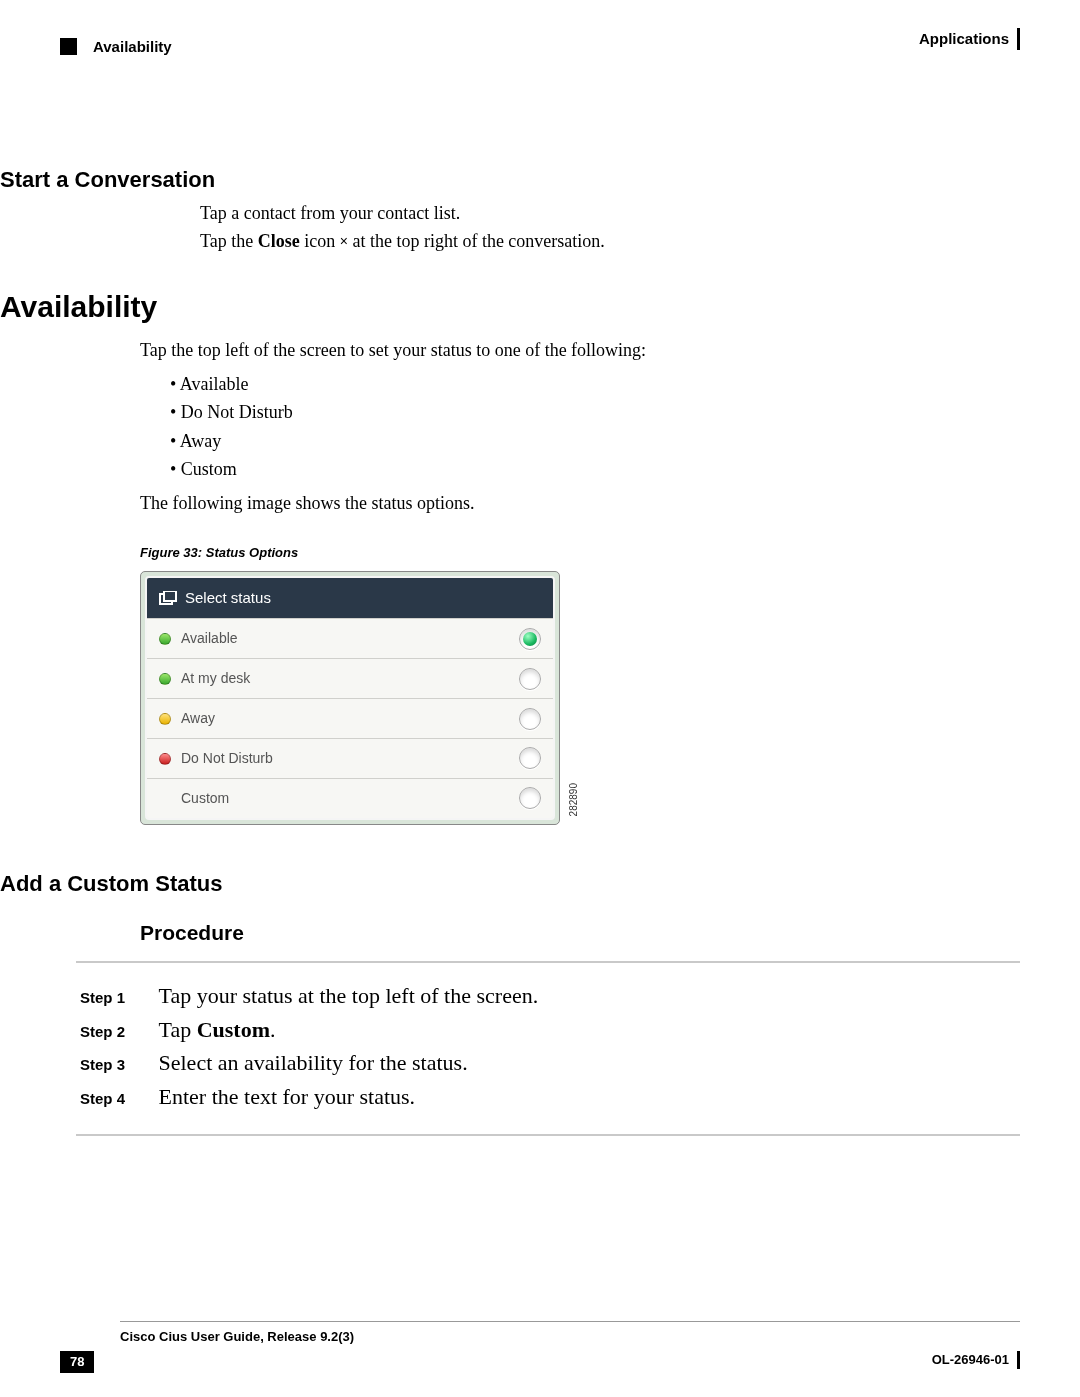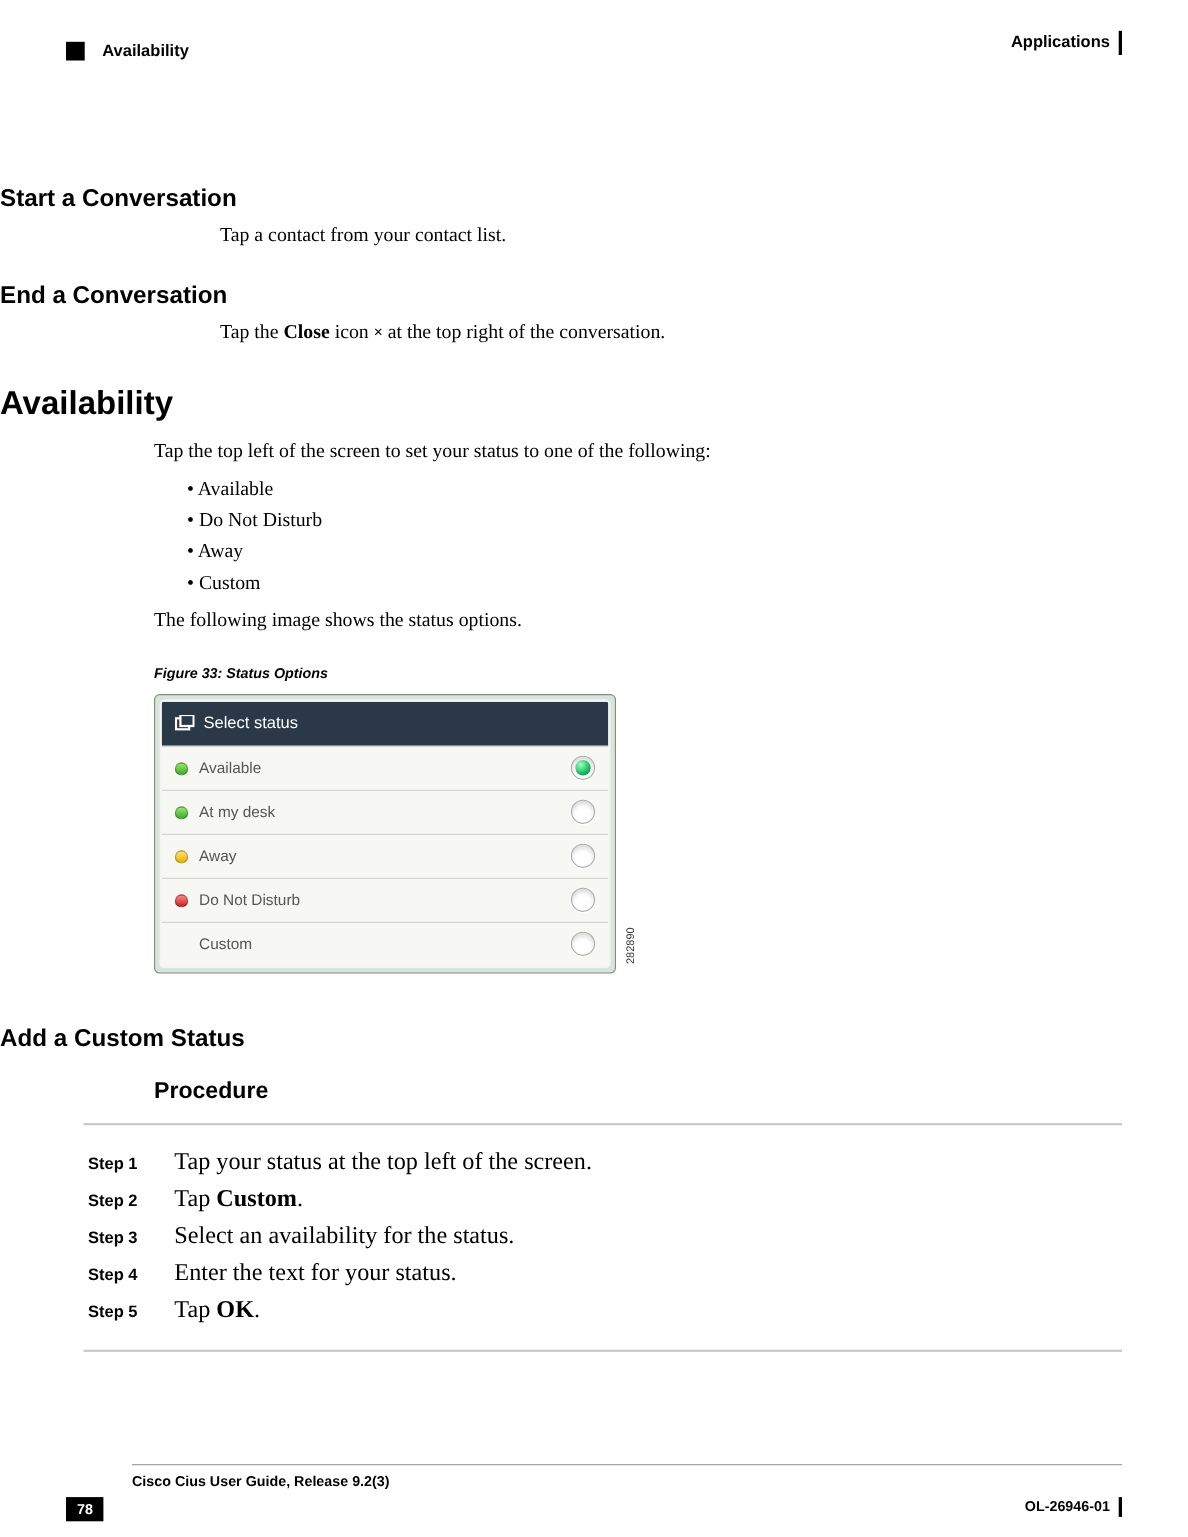"End a Conversation" h2.section { html: <h2>End a Conversation</h2> -> none }
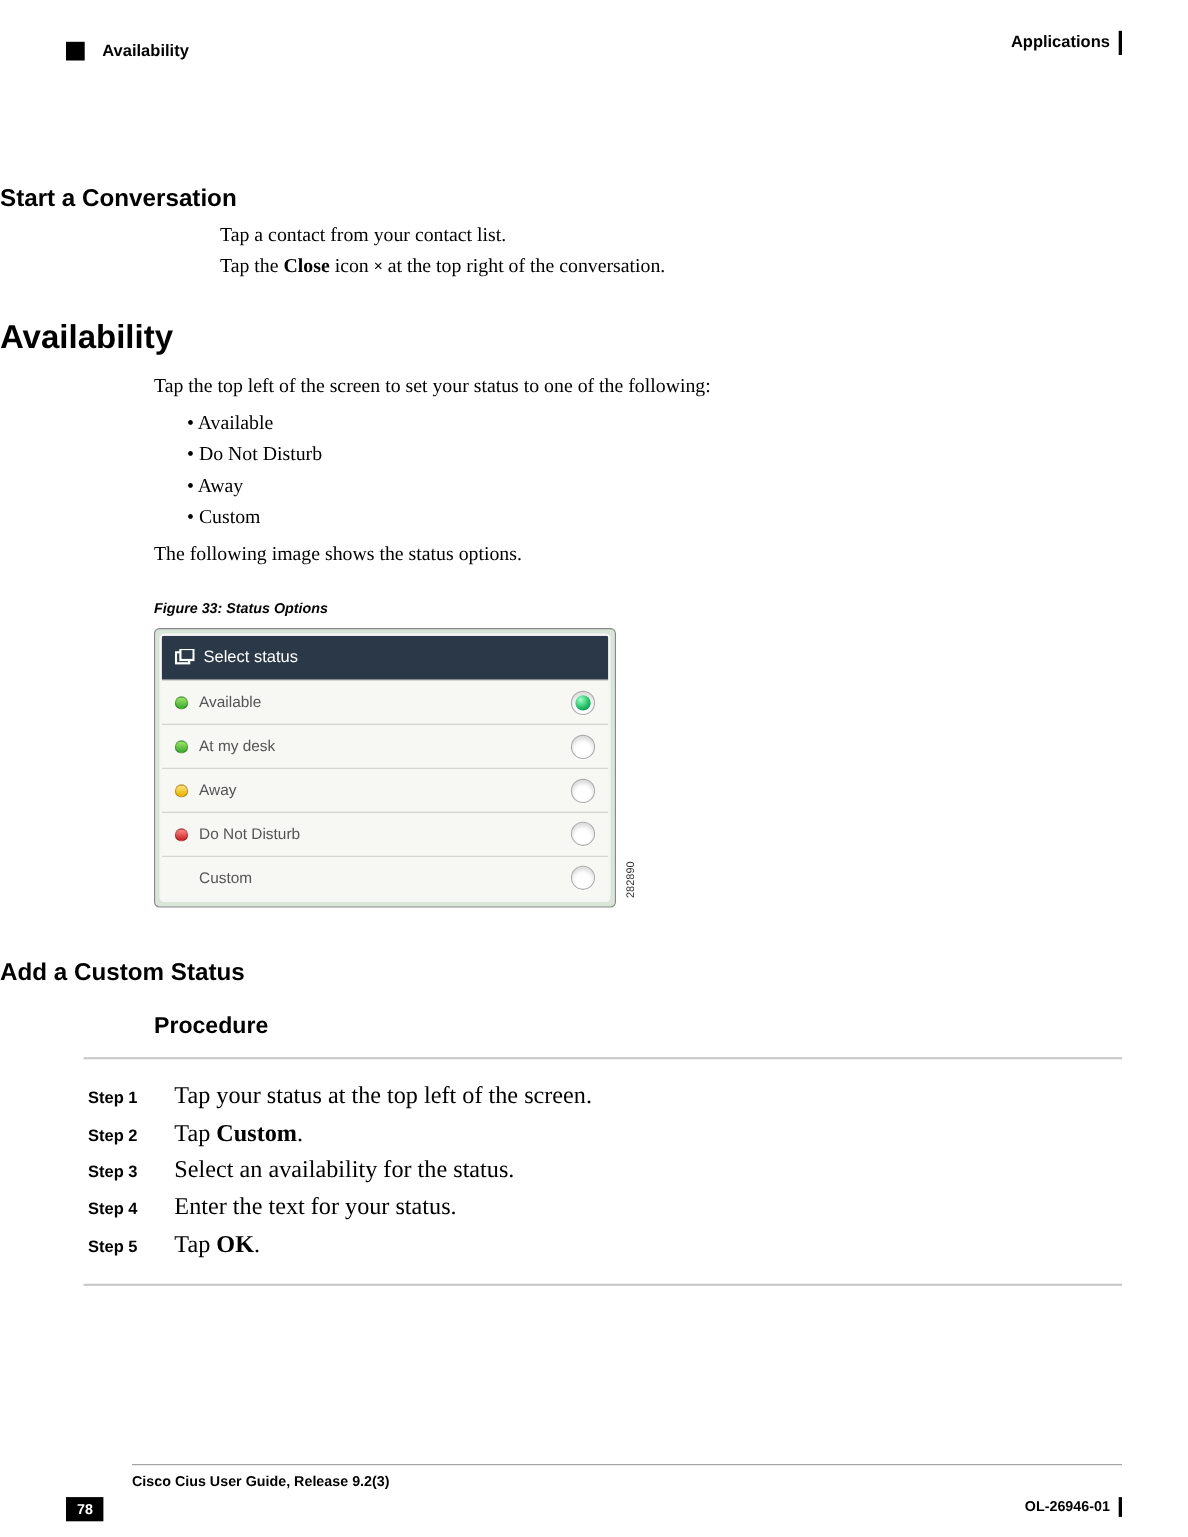"Step 5 Tap OK." div.step-row { html: <div> <span>Step 5</span> <span><span>Tap </span><b>OK</b><span>.</span></span> </div> -> none }
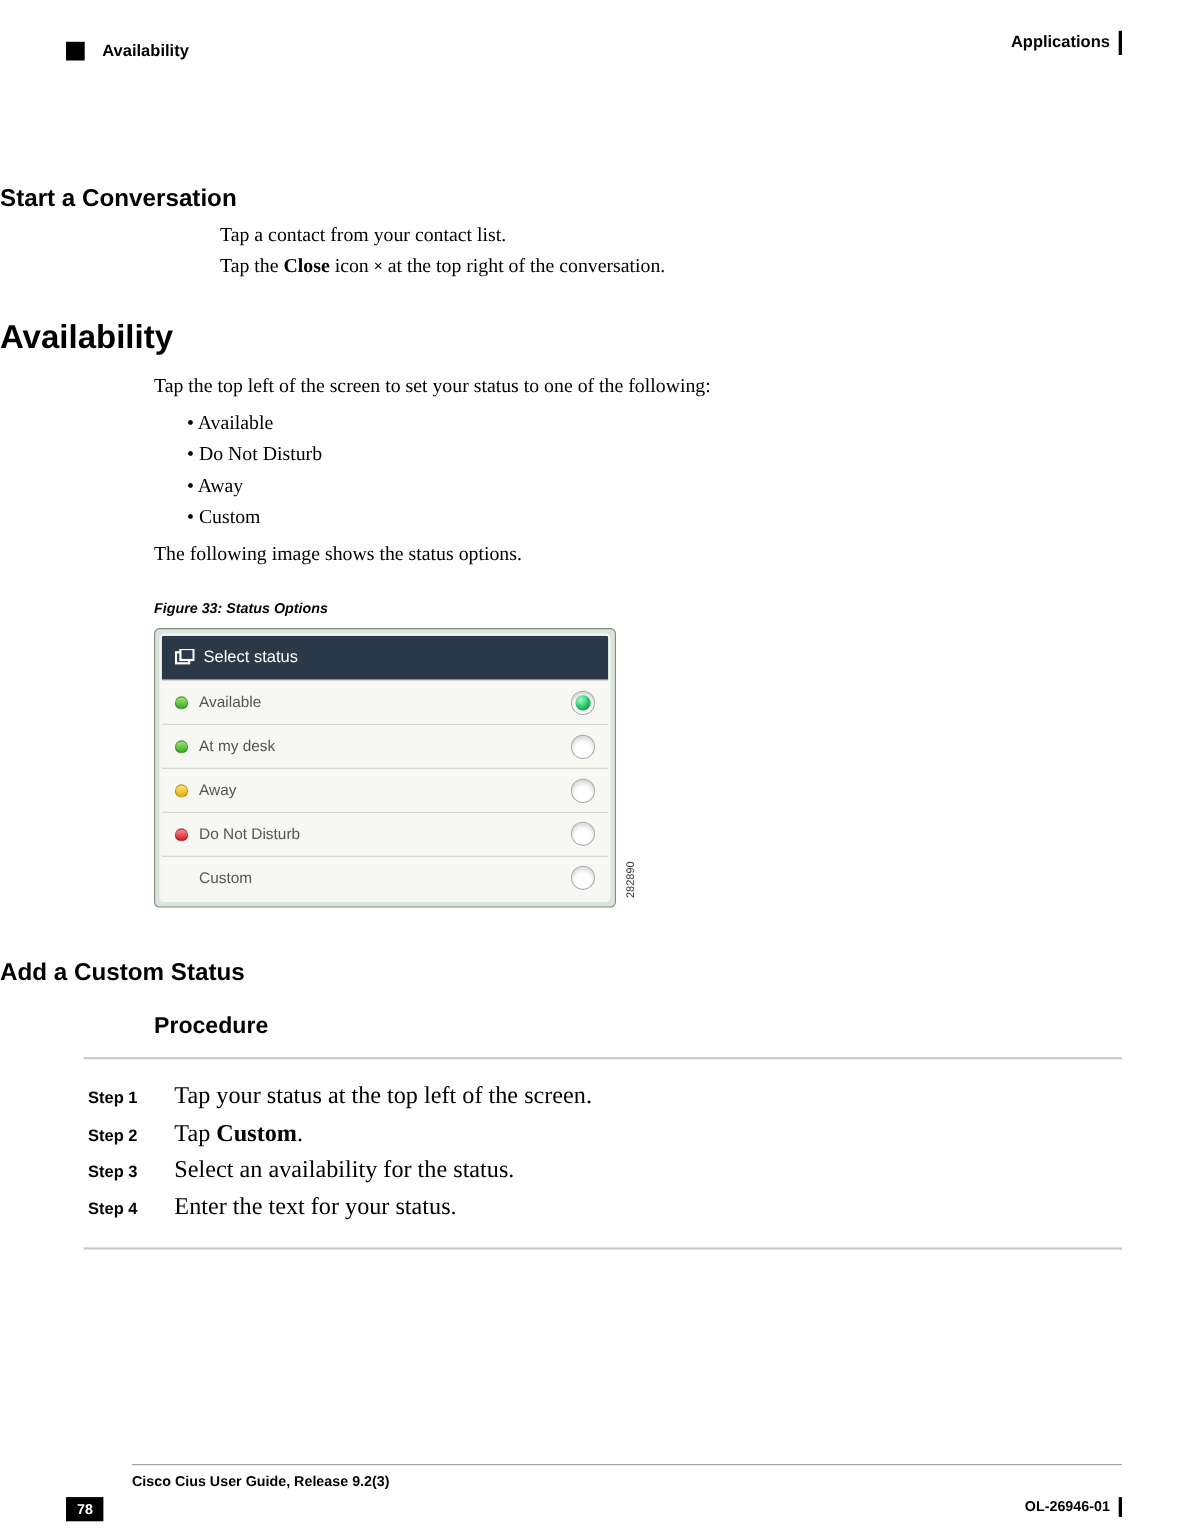"Cisco Cius User Guide, Release" .footer { bottom: 14px -> 24px }
